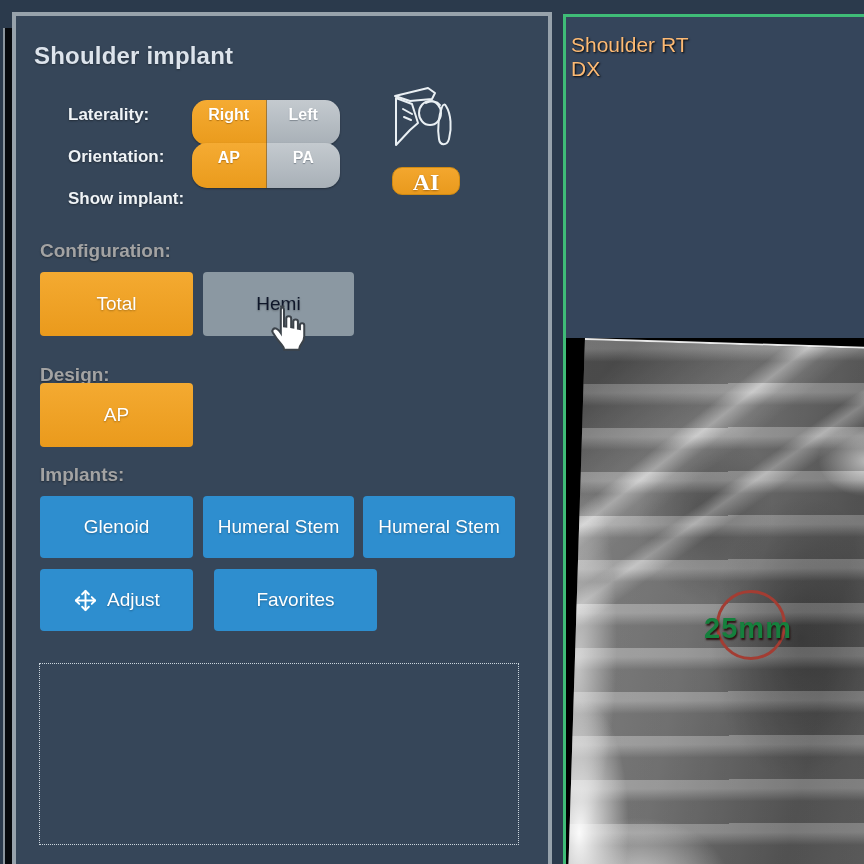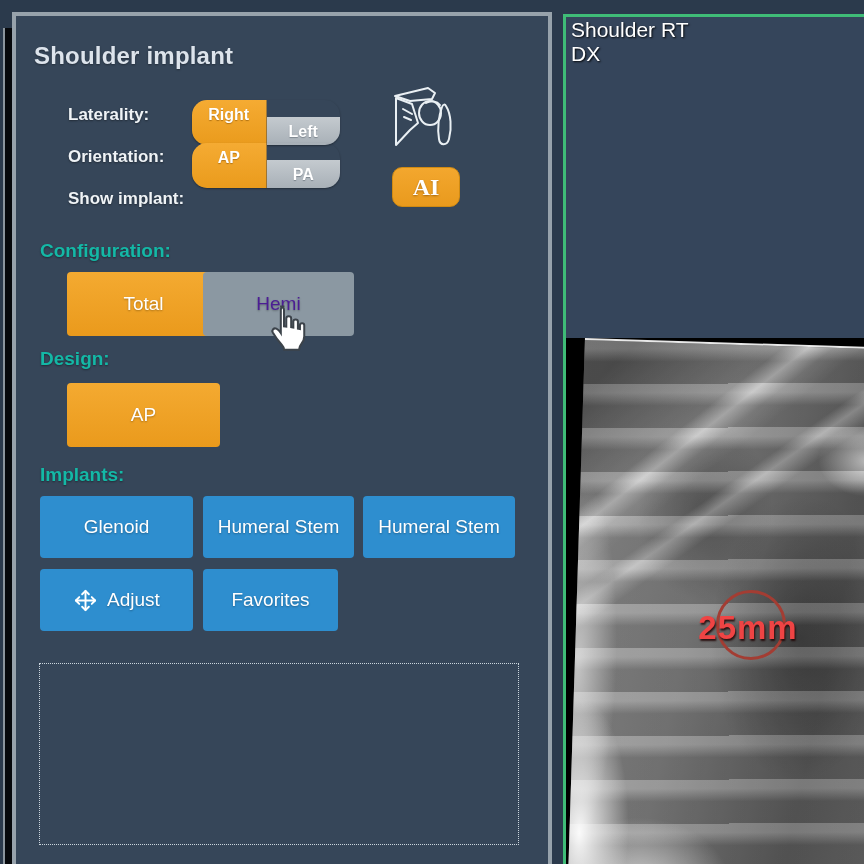"Shoulder RT" .series-label { color: #ffffff -> #fdba74; top: 1px -> 16px }
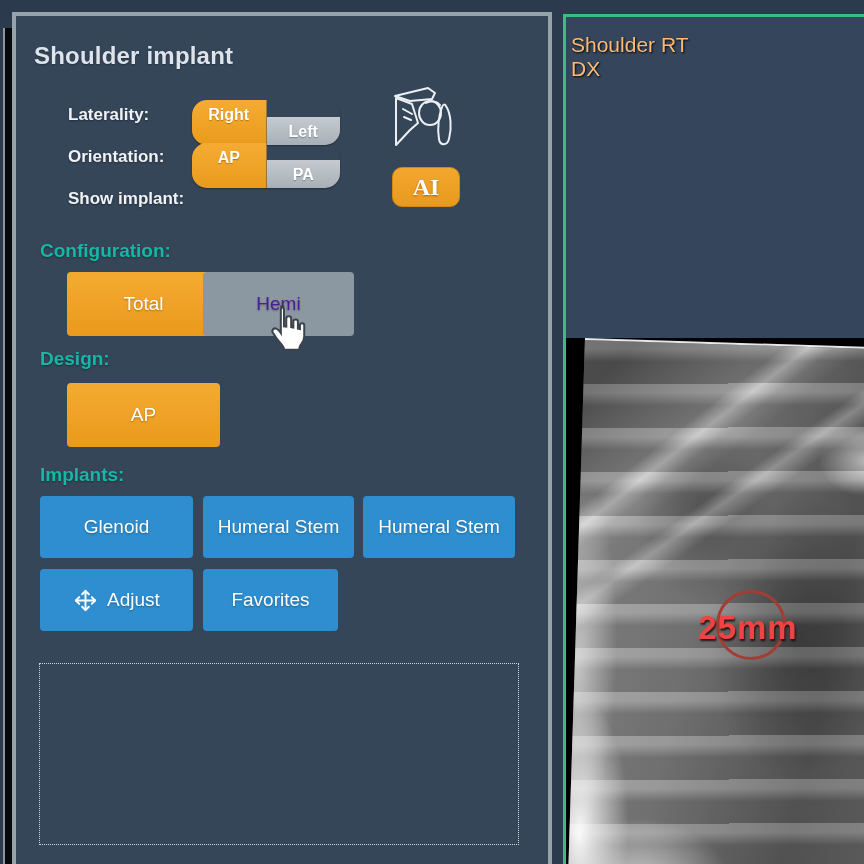"Left" .toggle .t-off { margin-top: 17px -> none }
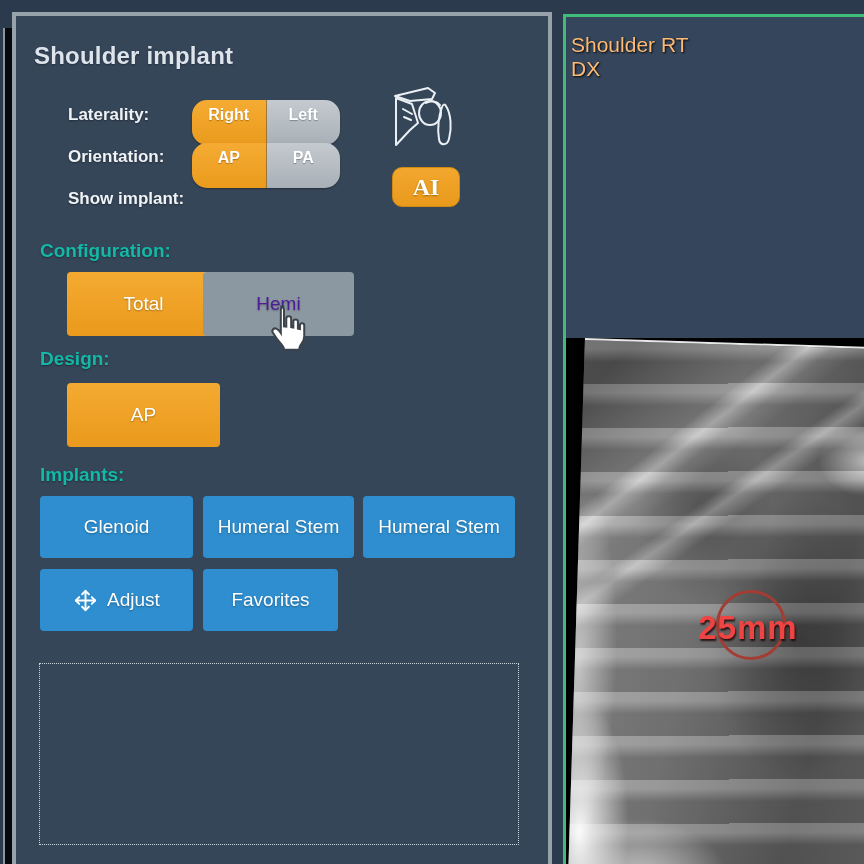"AI" .ai-btn { height: 40px -> 28px }
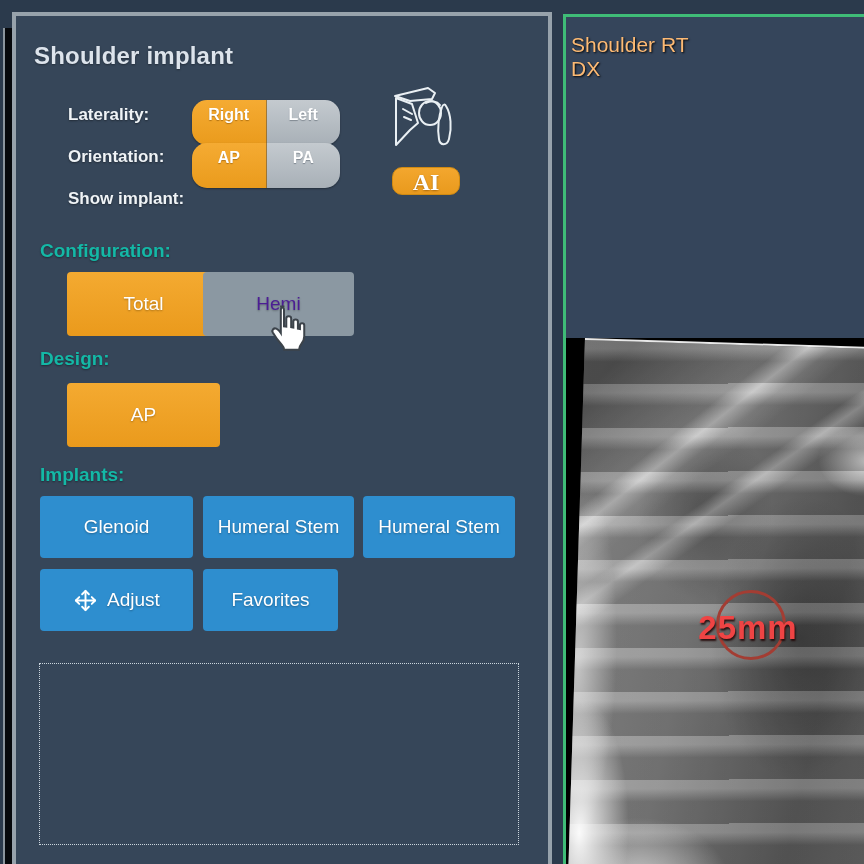"Configuration:" .section-label { color: #14b8a6 -> #a3a3a3 }
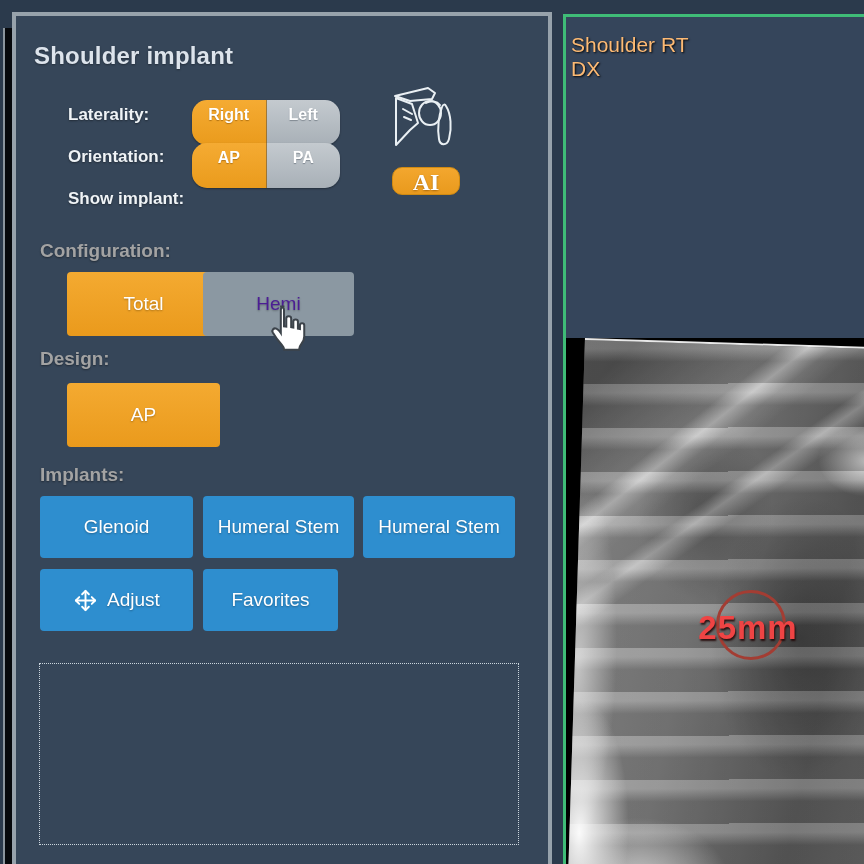"Total" .btn.orange { margin-left: 27px -> none }
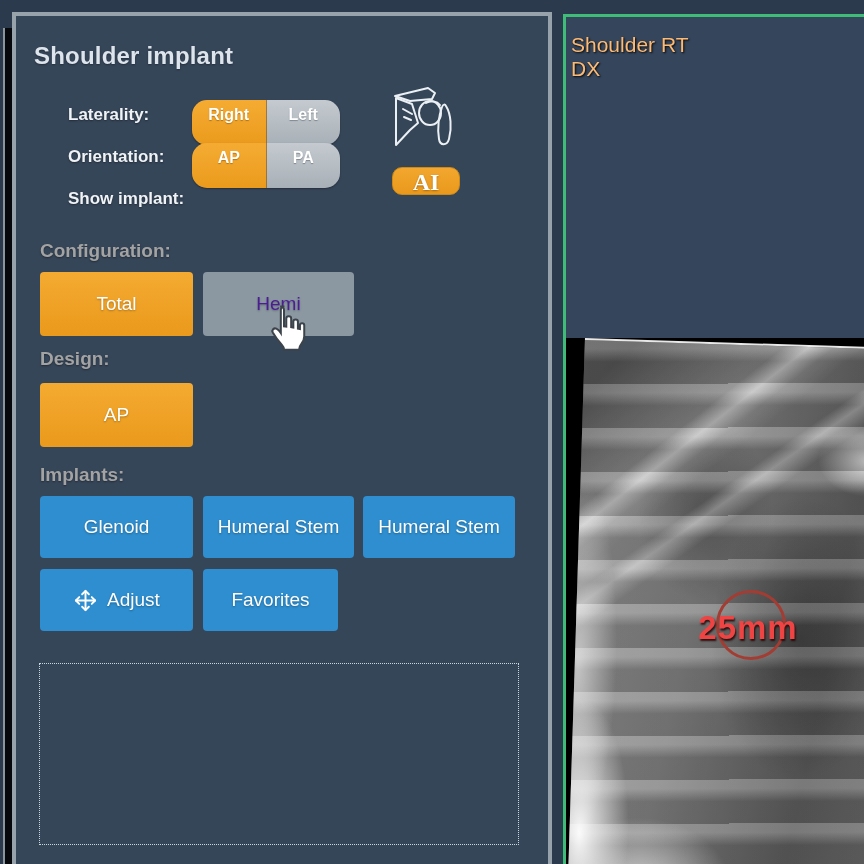"Hemi" .btn.gray { color: #4c1d95 -> #0f172a }
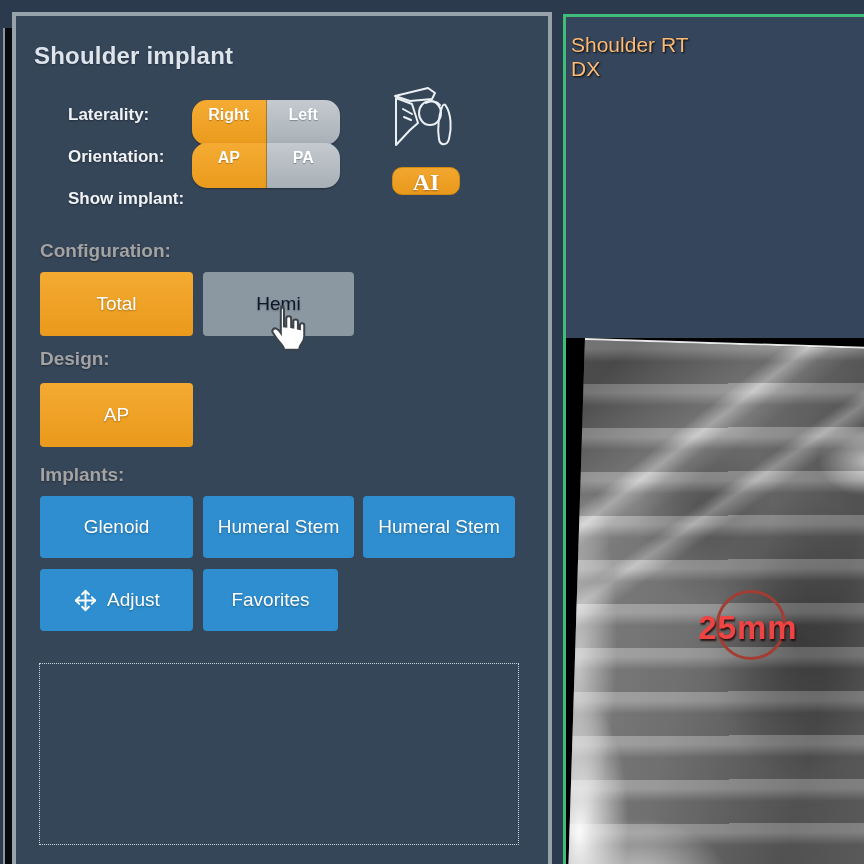"Design:" div.section-label { top: 332px -> 348px }
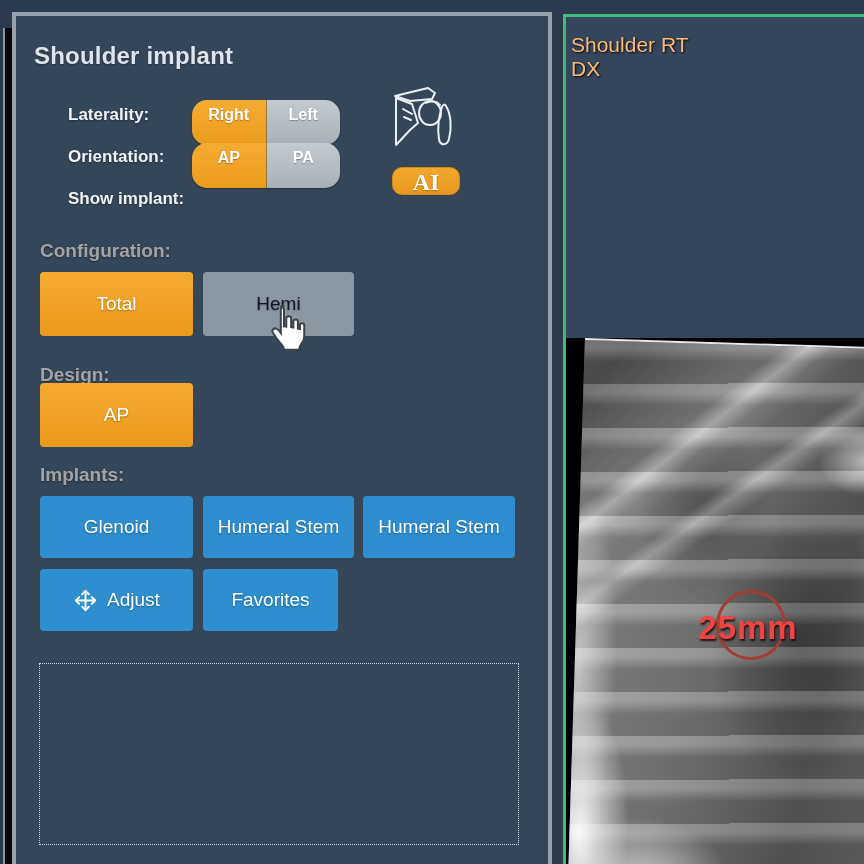"Favorites" button.btn { left: 187px -> 198px; width: 135px -> 163px }
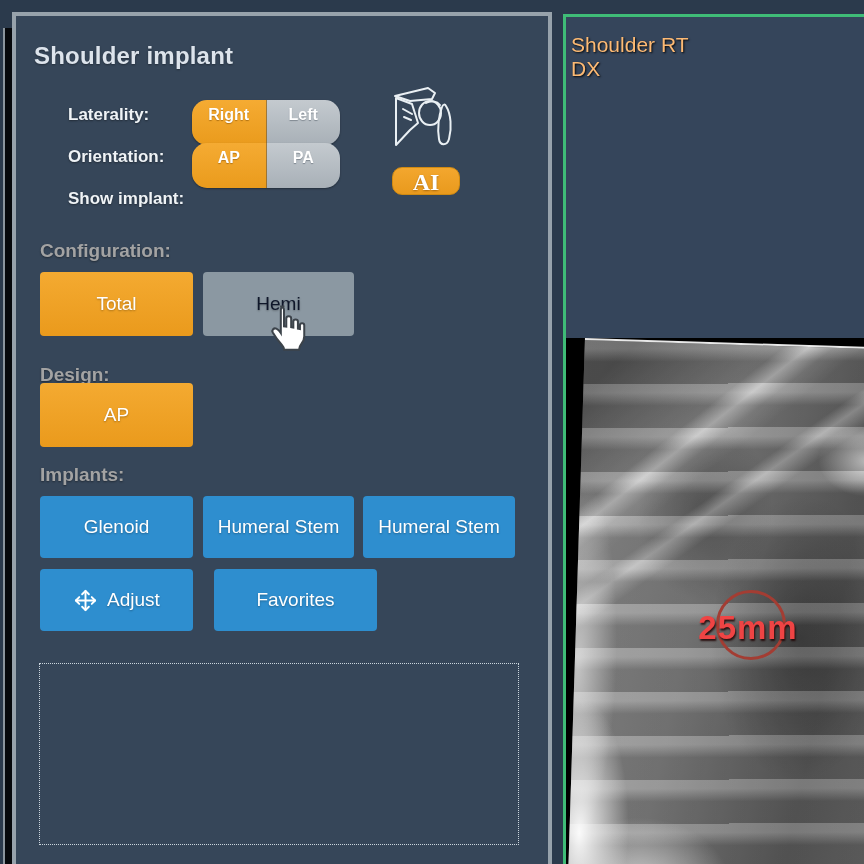"25mm" .mm { color: #ef4444 -> #15803d; font-size: 33px -> 29px }
